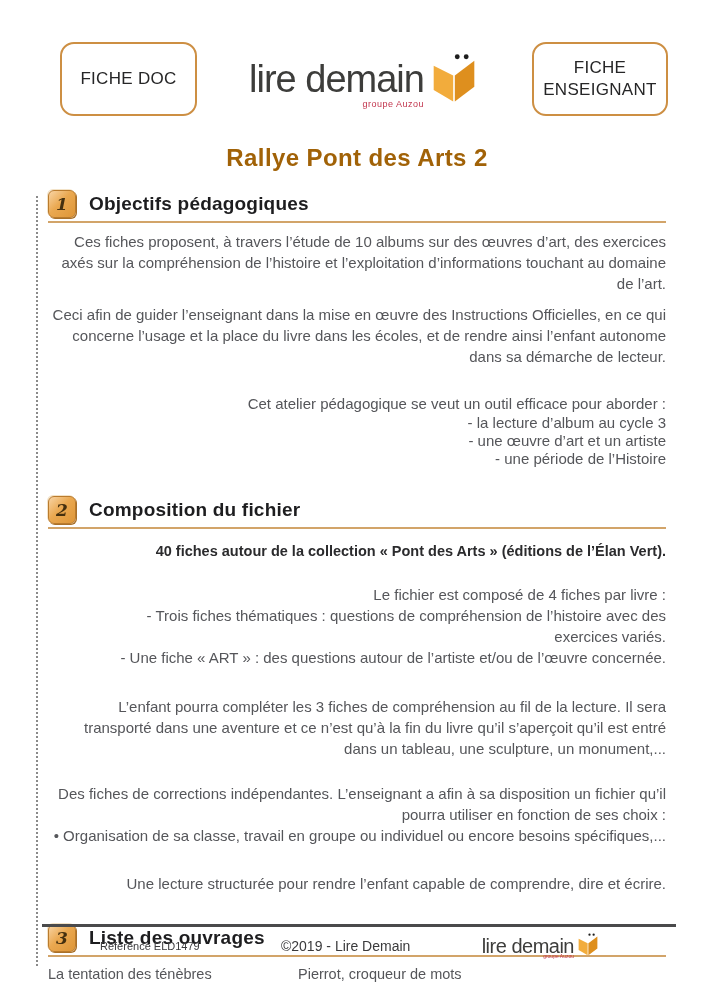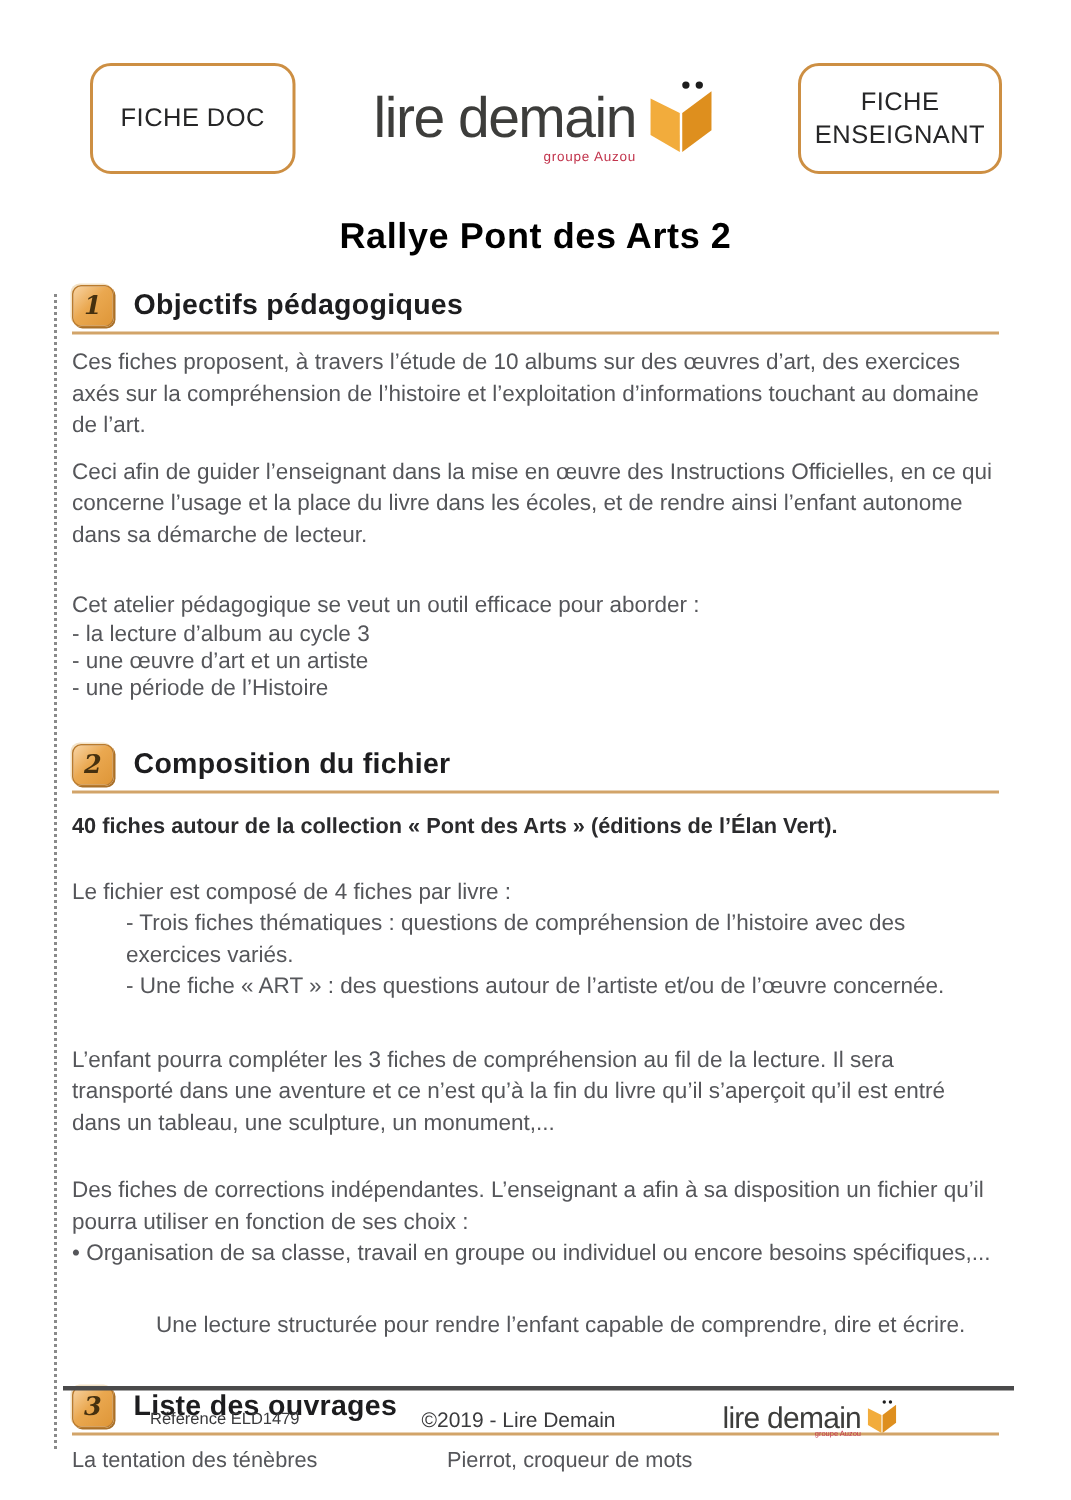"Rallye Pont des Arts 2" .doc-title { color: #000000 -> #a16207 }
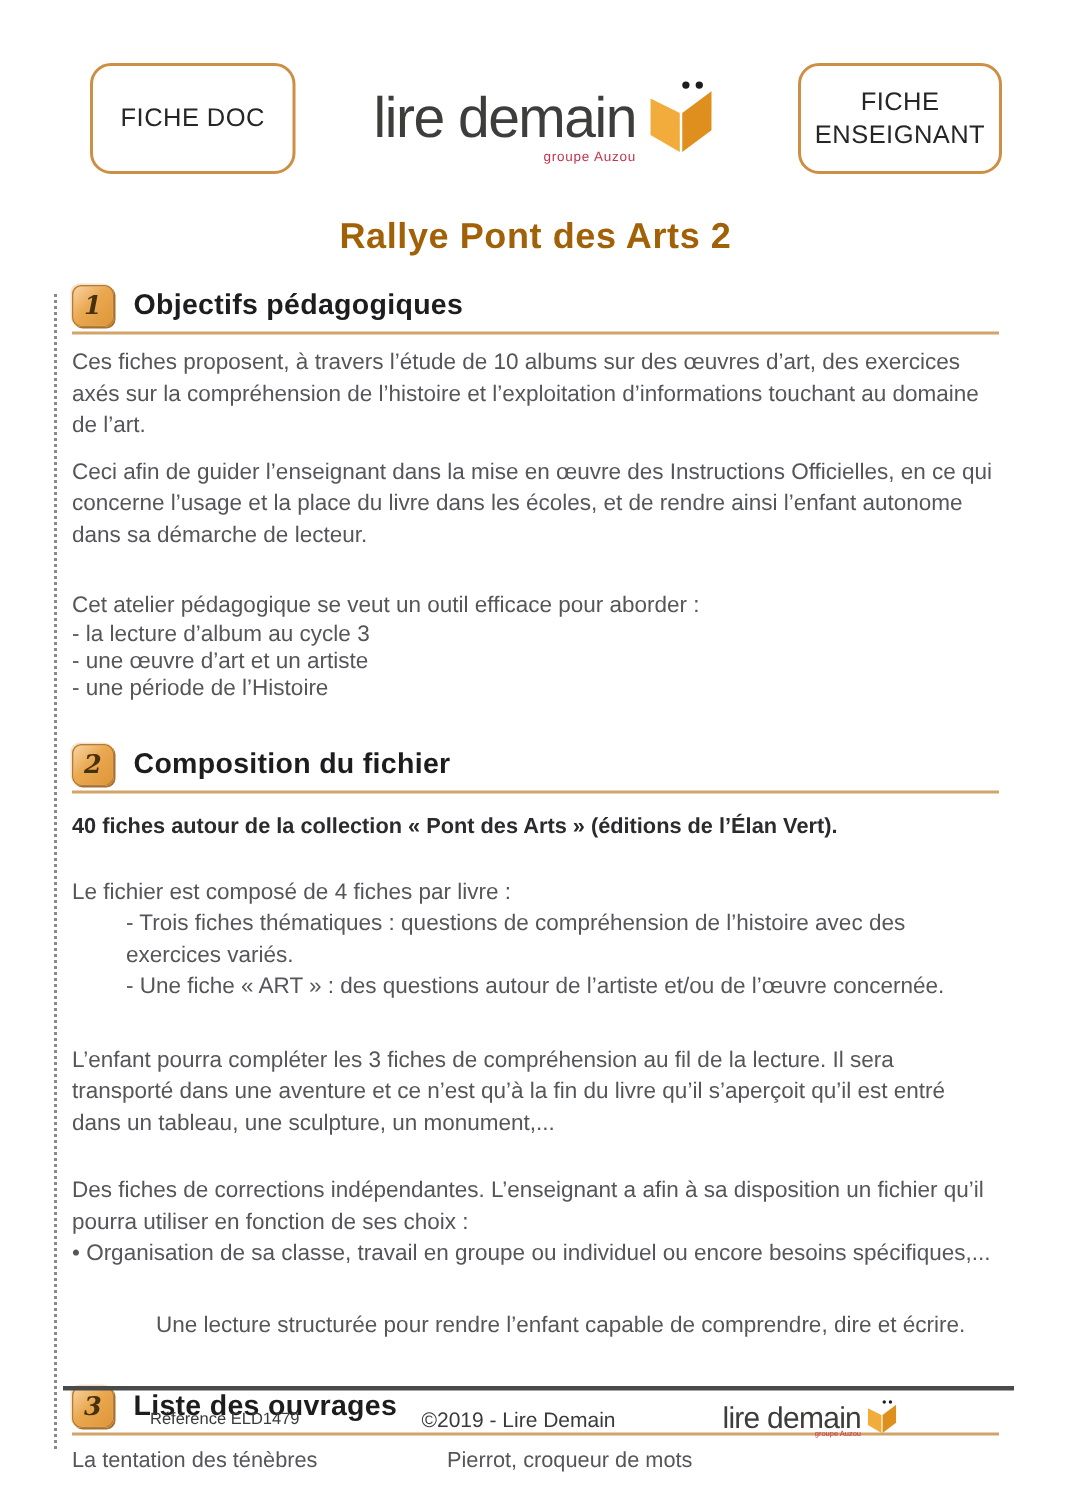"Ces fiches proposent, à travers" .p { text-align: none -> right }
